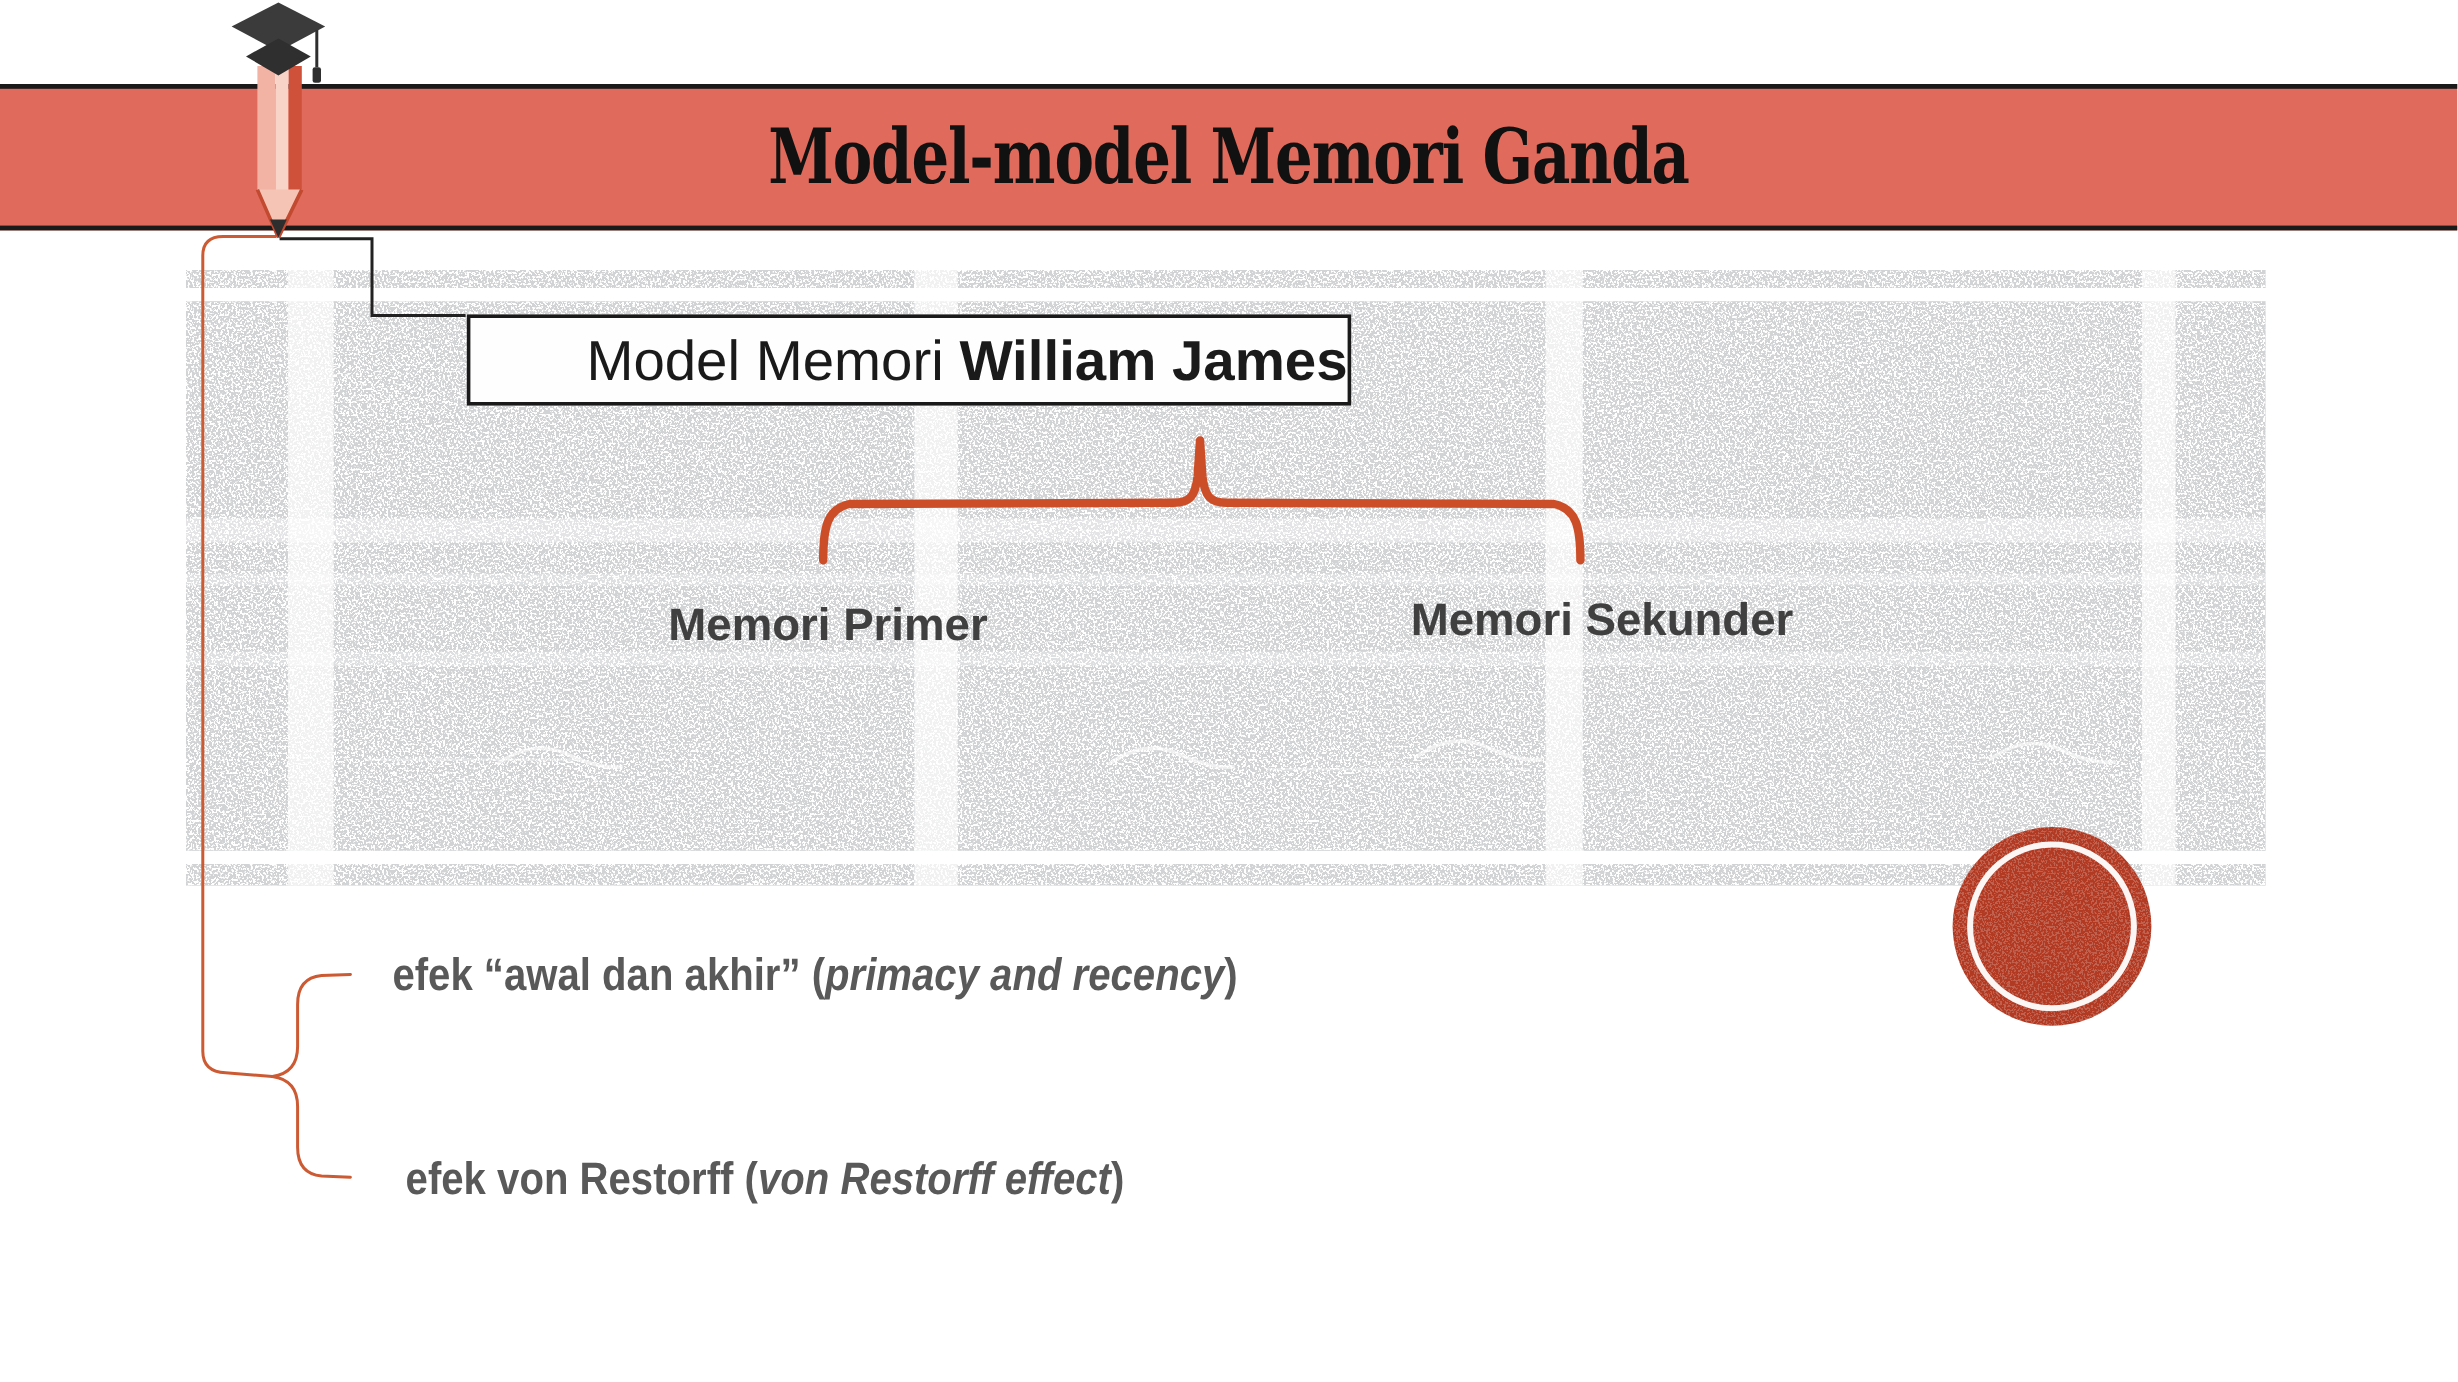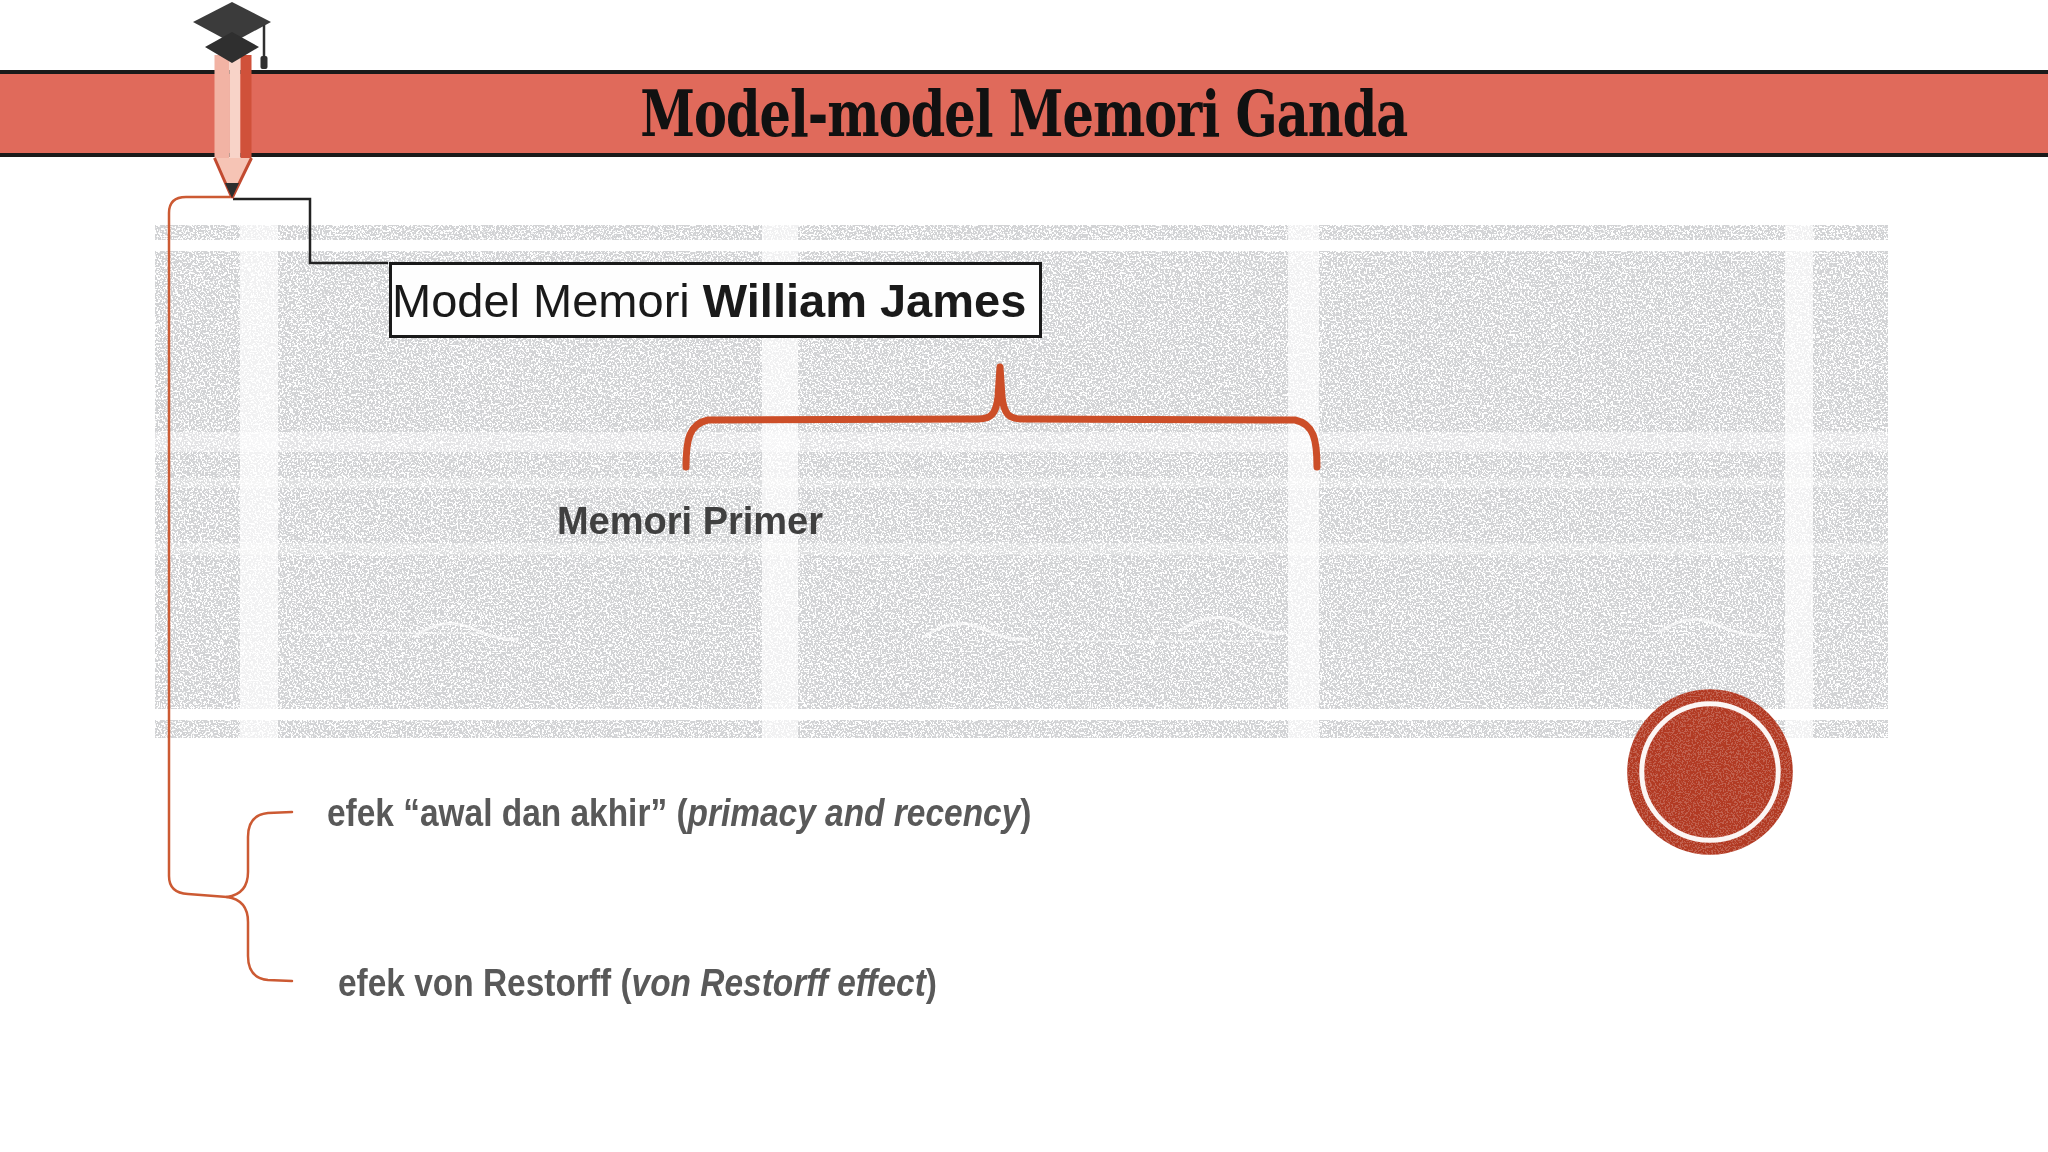"Model-model Memori Ganda" .banner { height: 87px -> 122px }
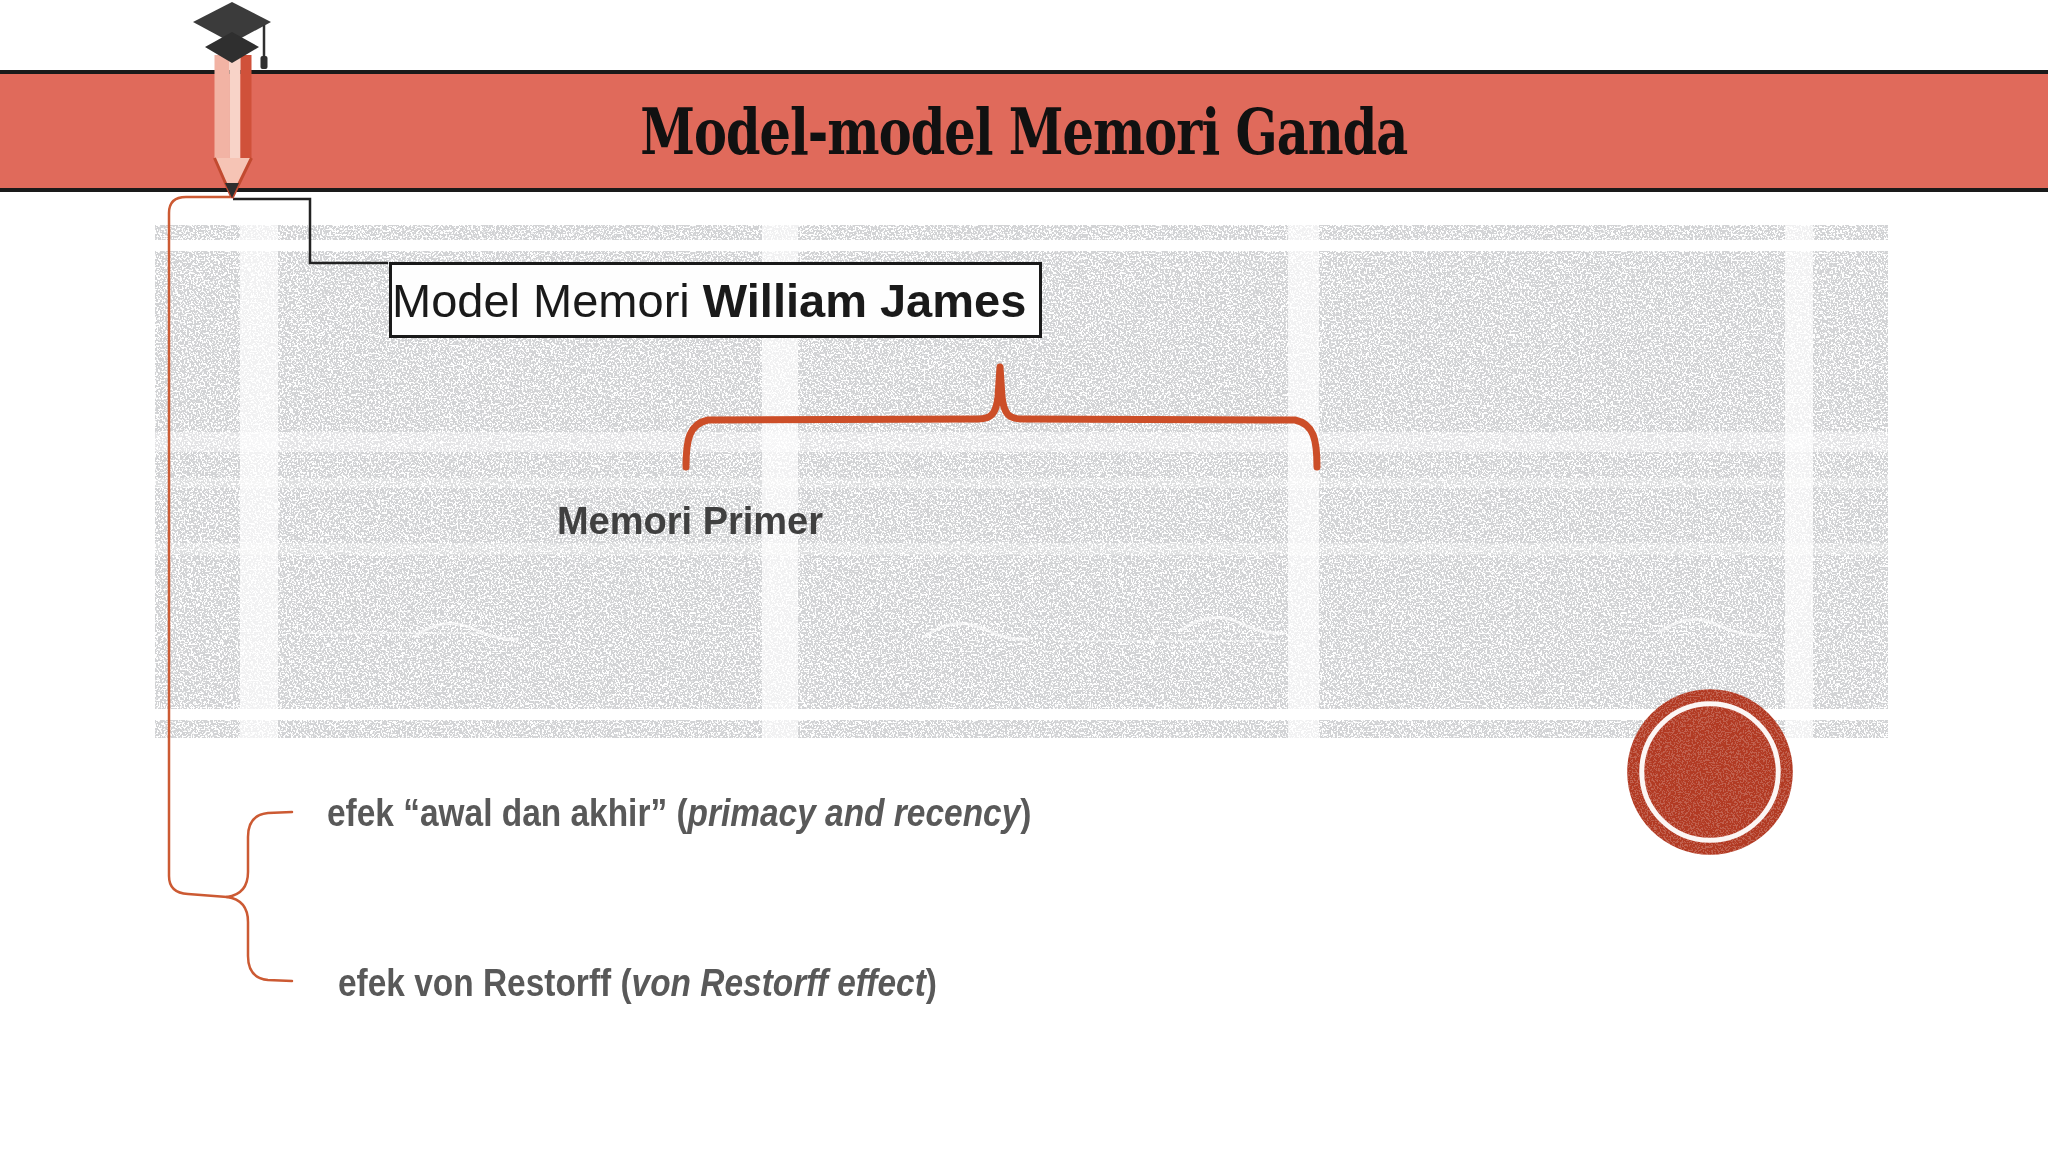"Model Memori William James" .cbox { justify-content: flex-start -> flex-end; width: 653px -> 737px }
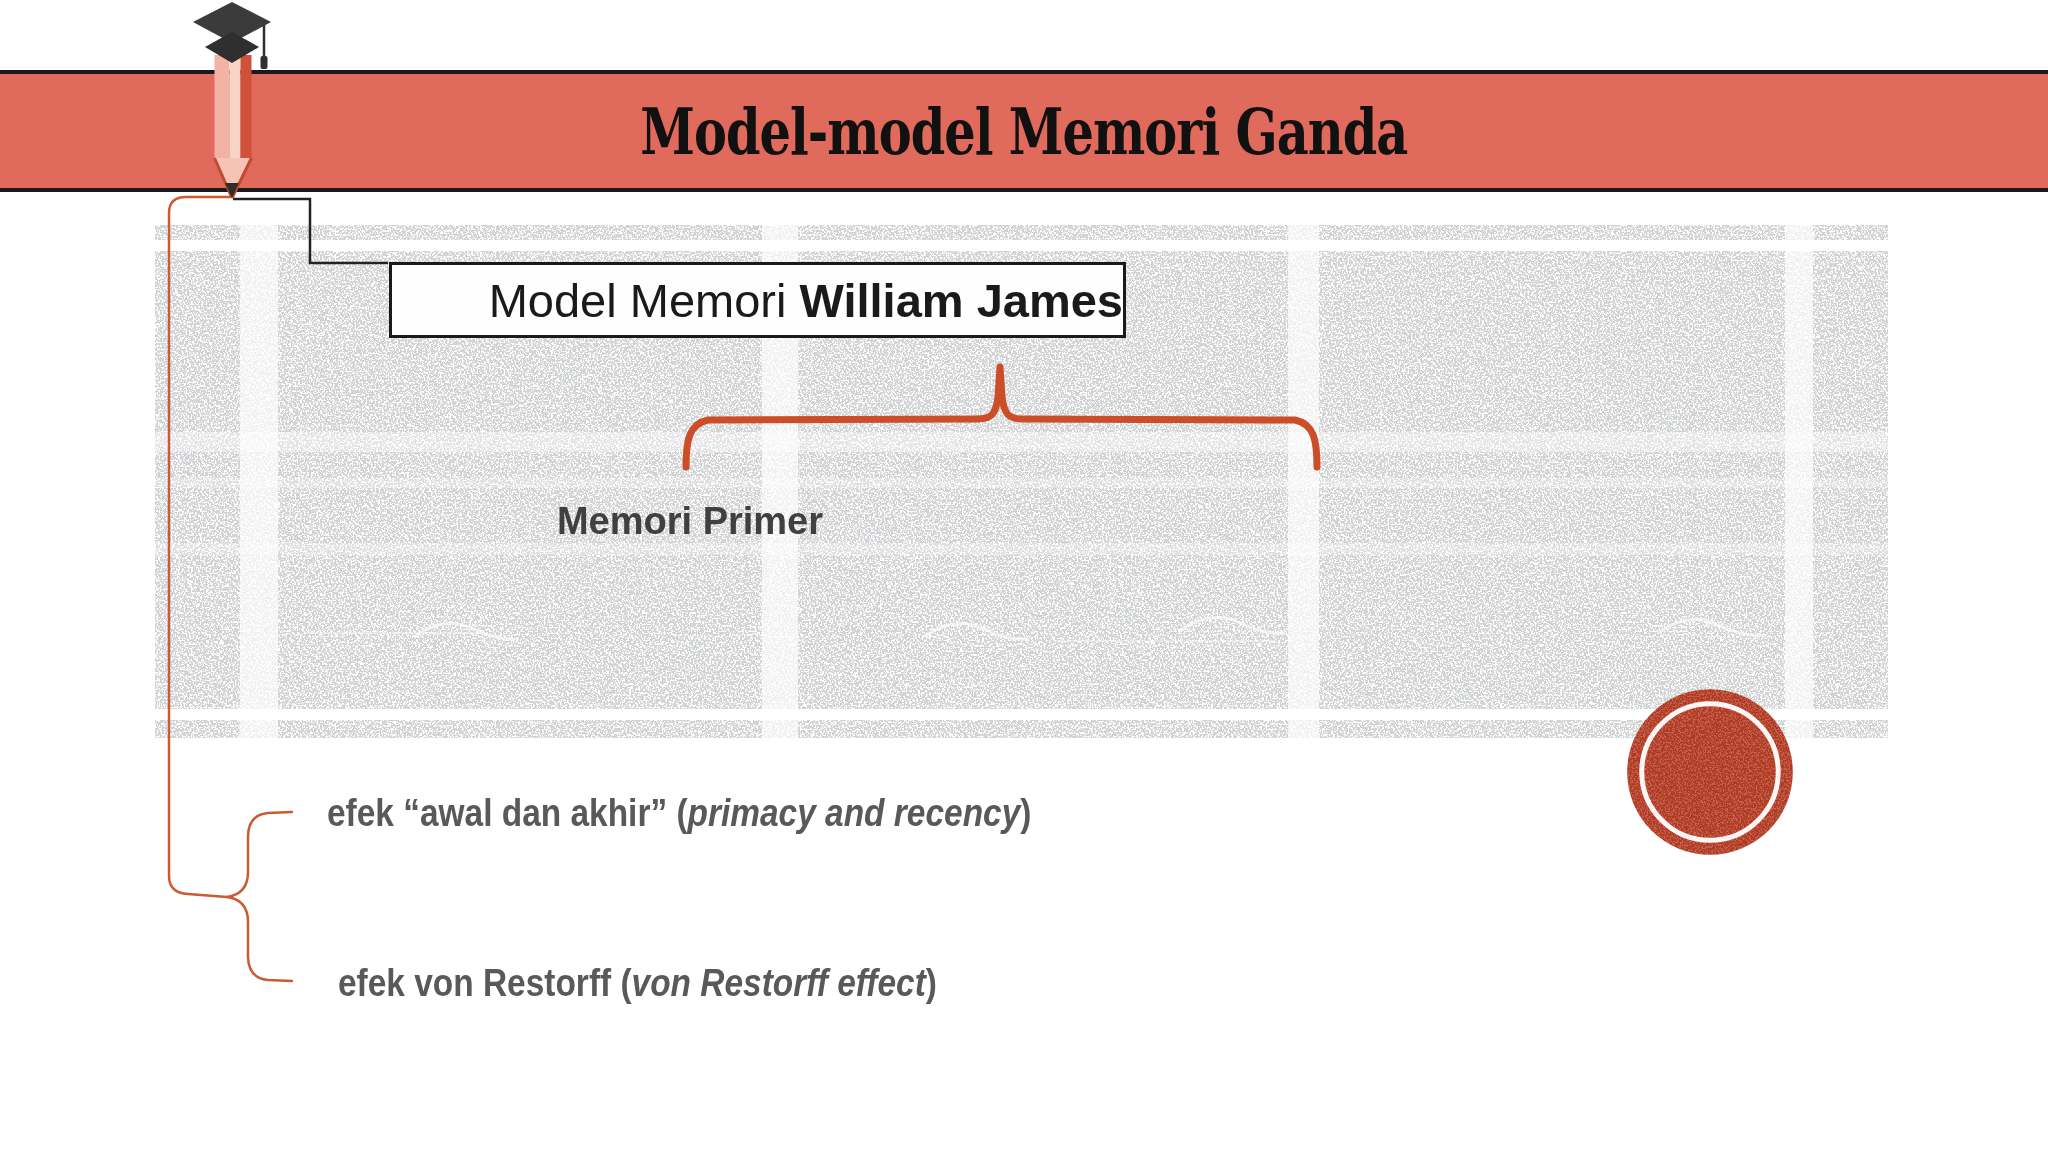"Memori Sekunder" div.branch { html: none -> <div>Memori Sekunder</div> }
